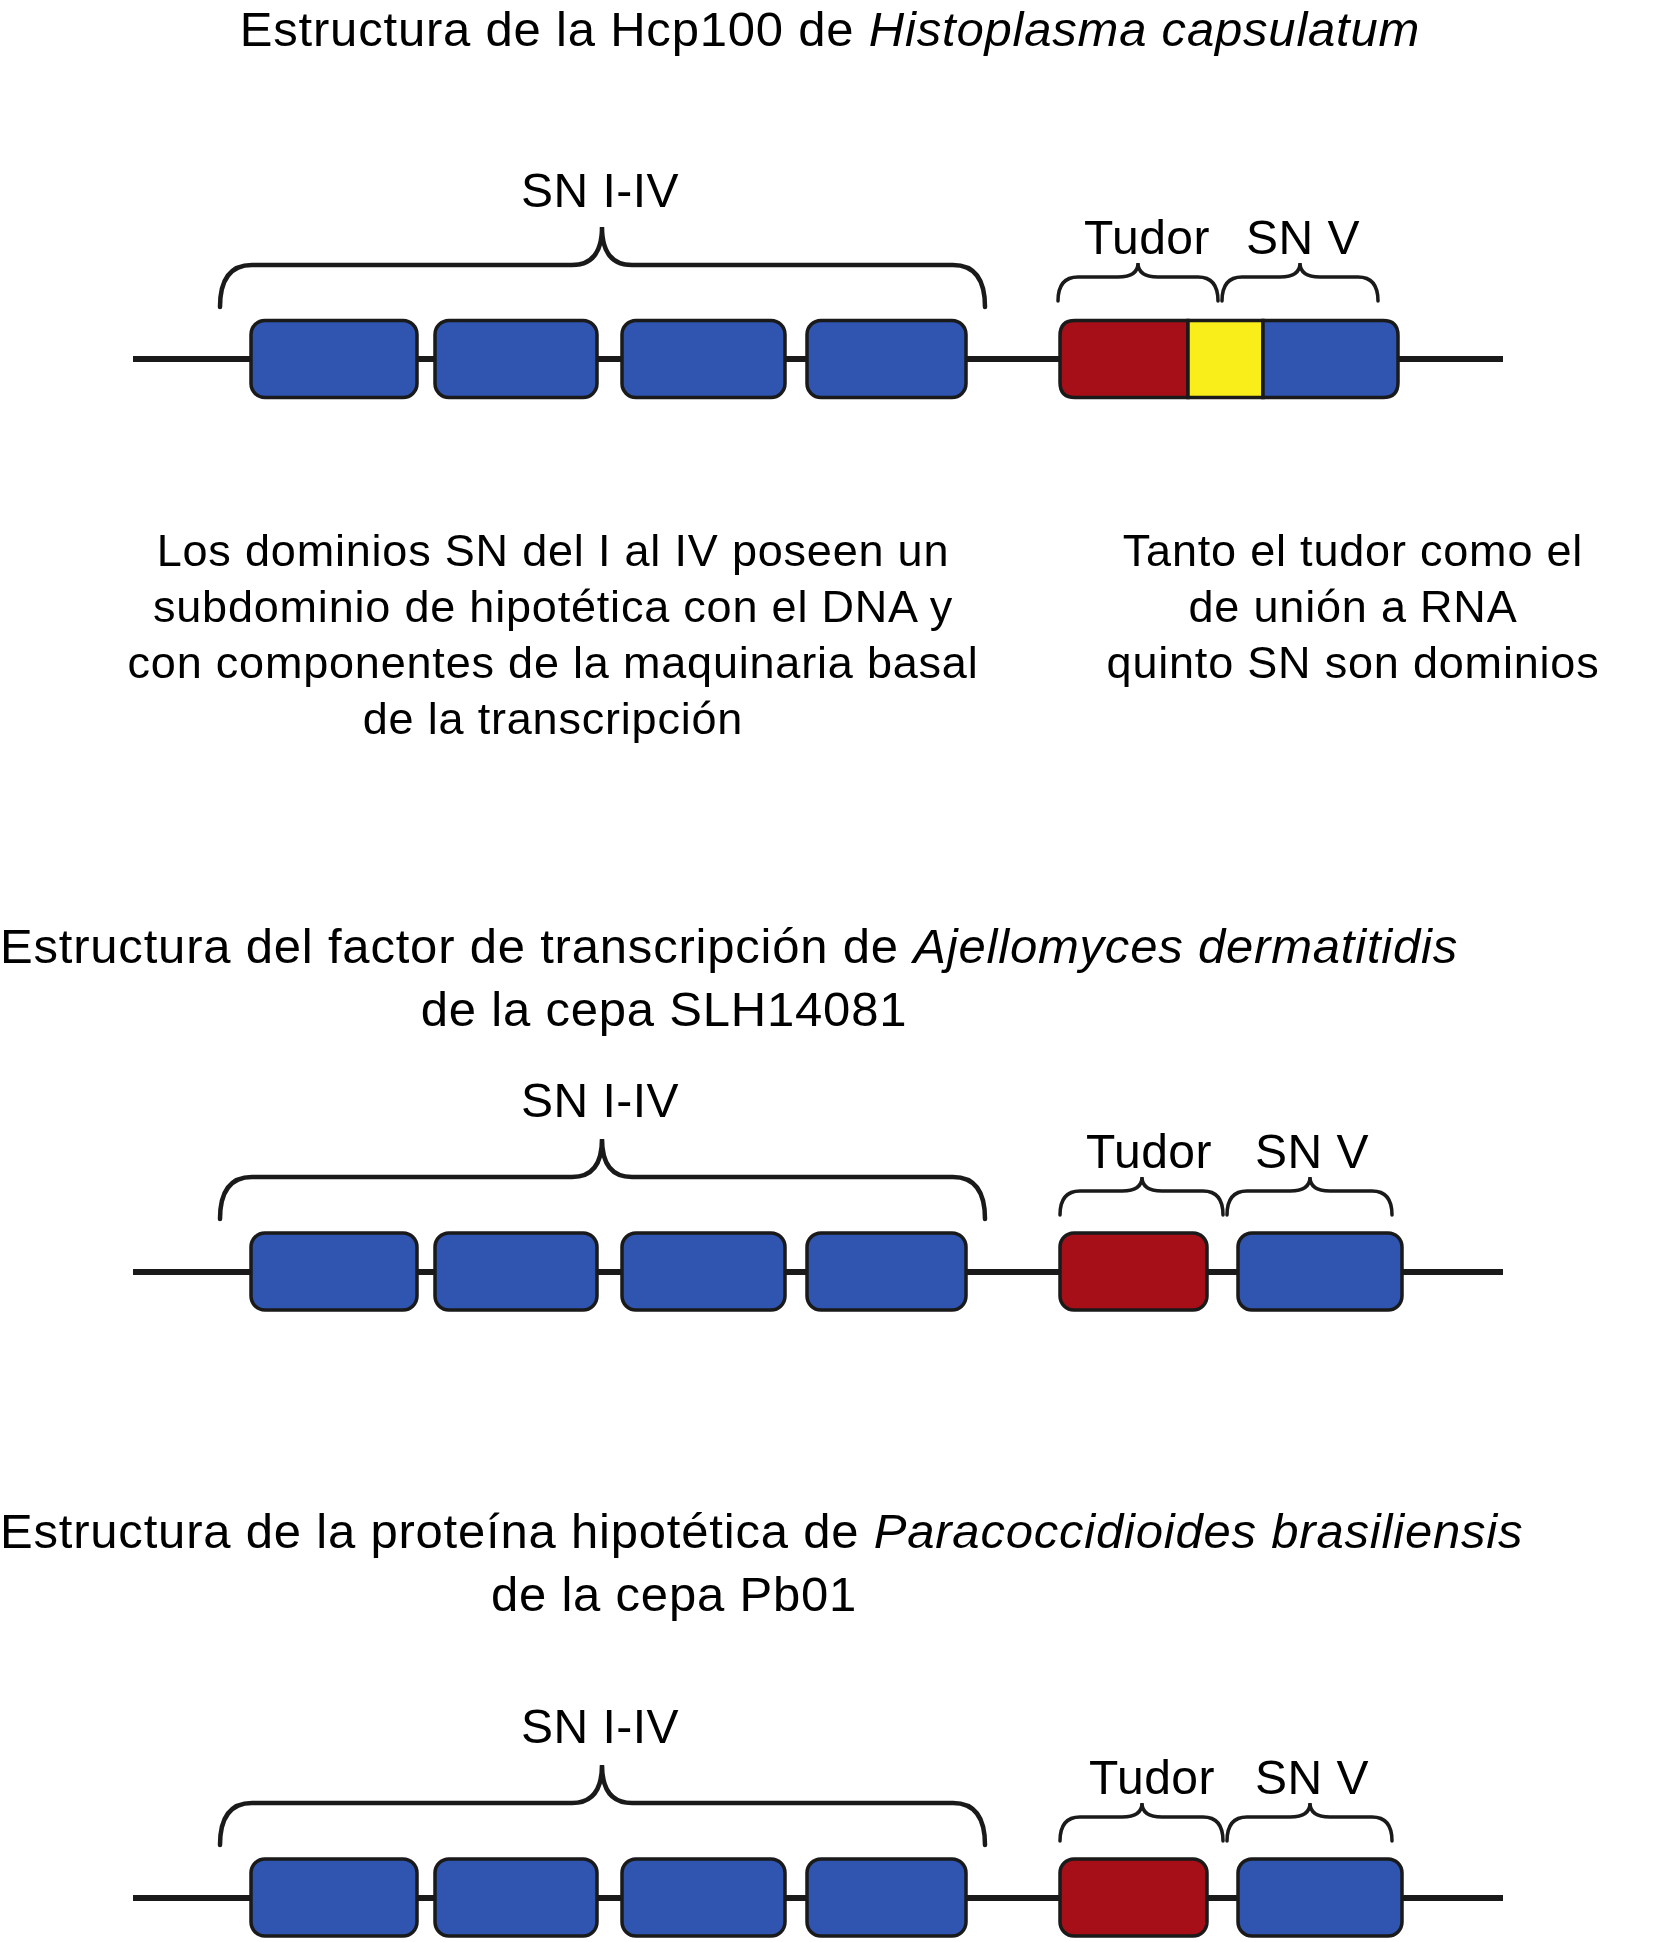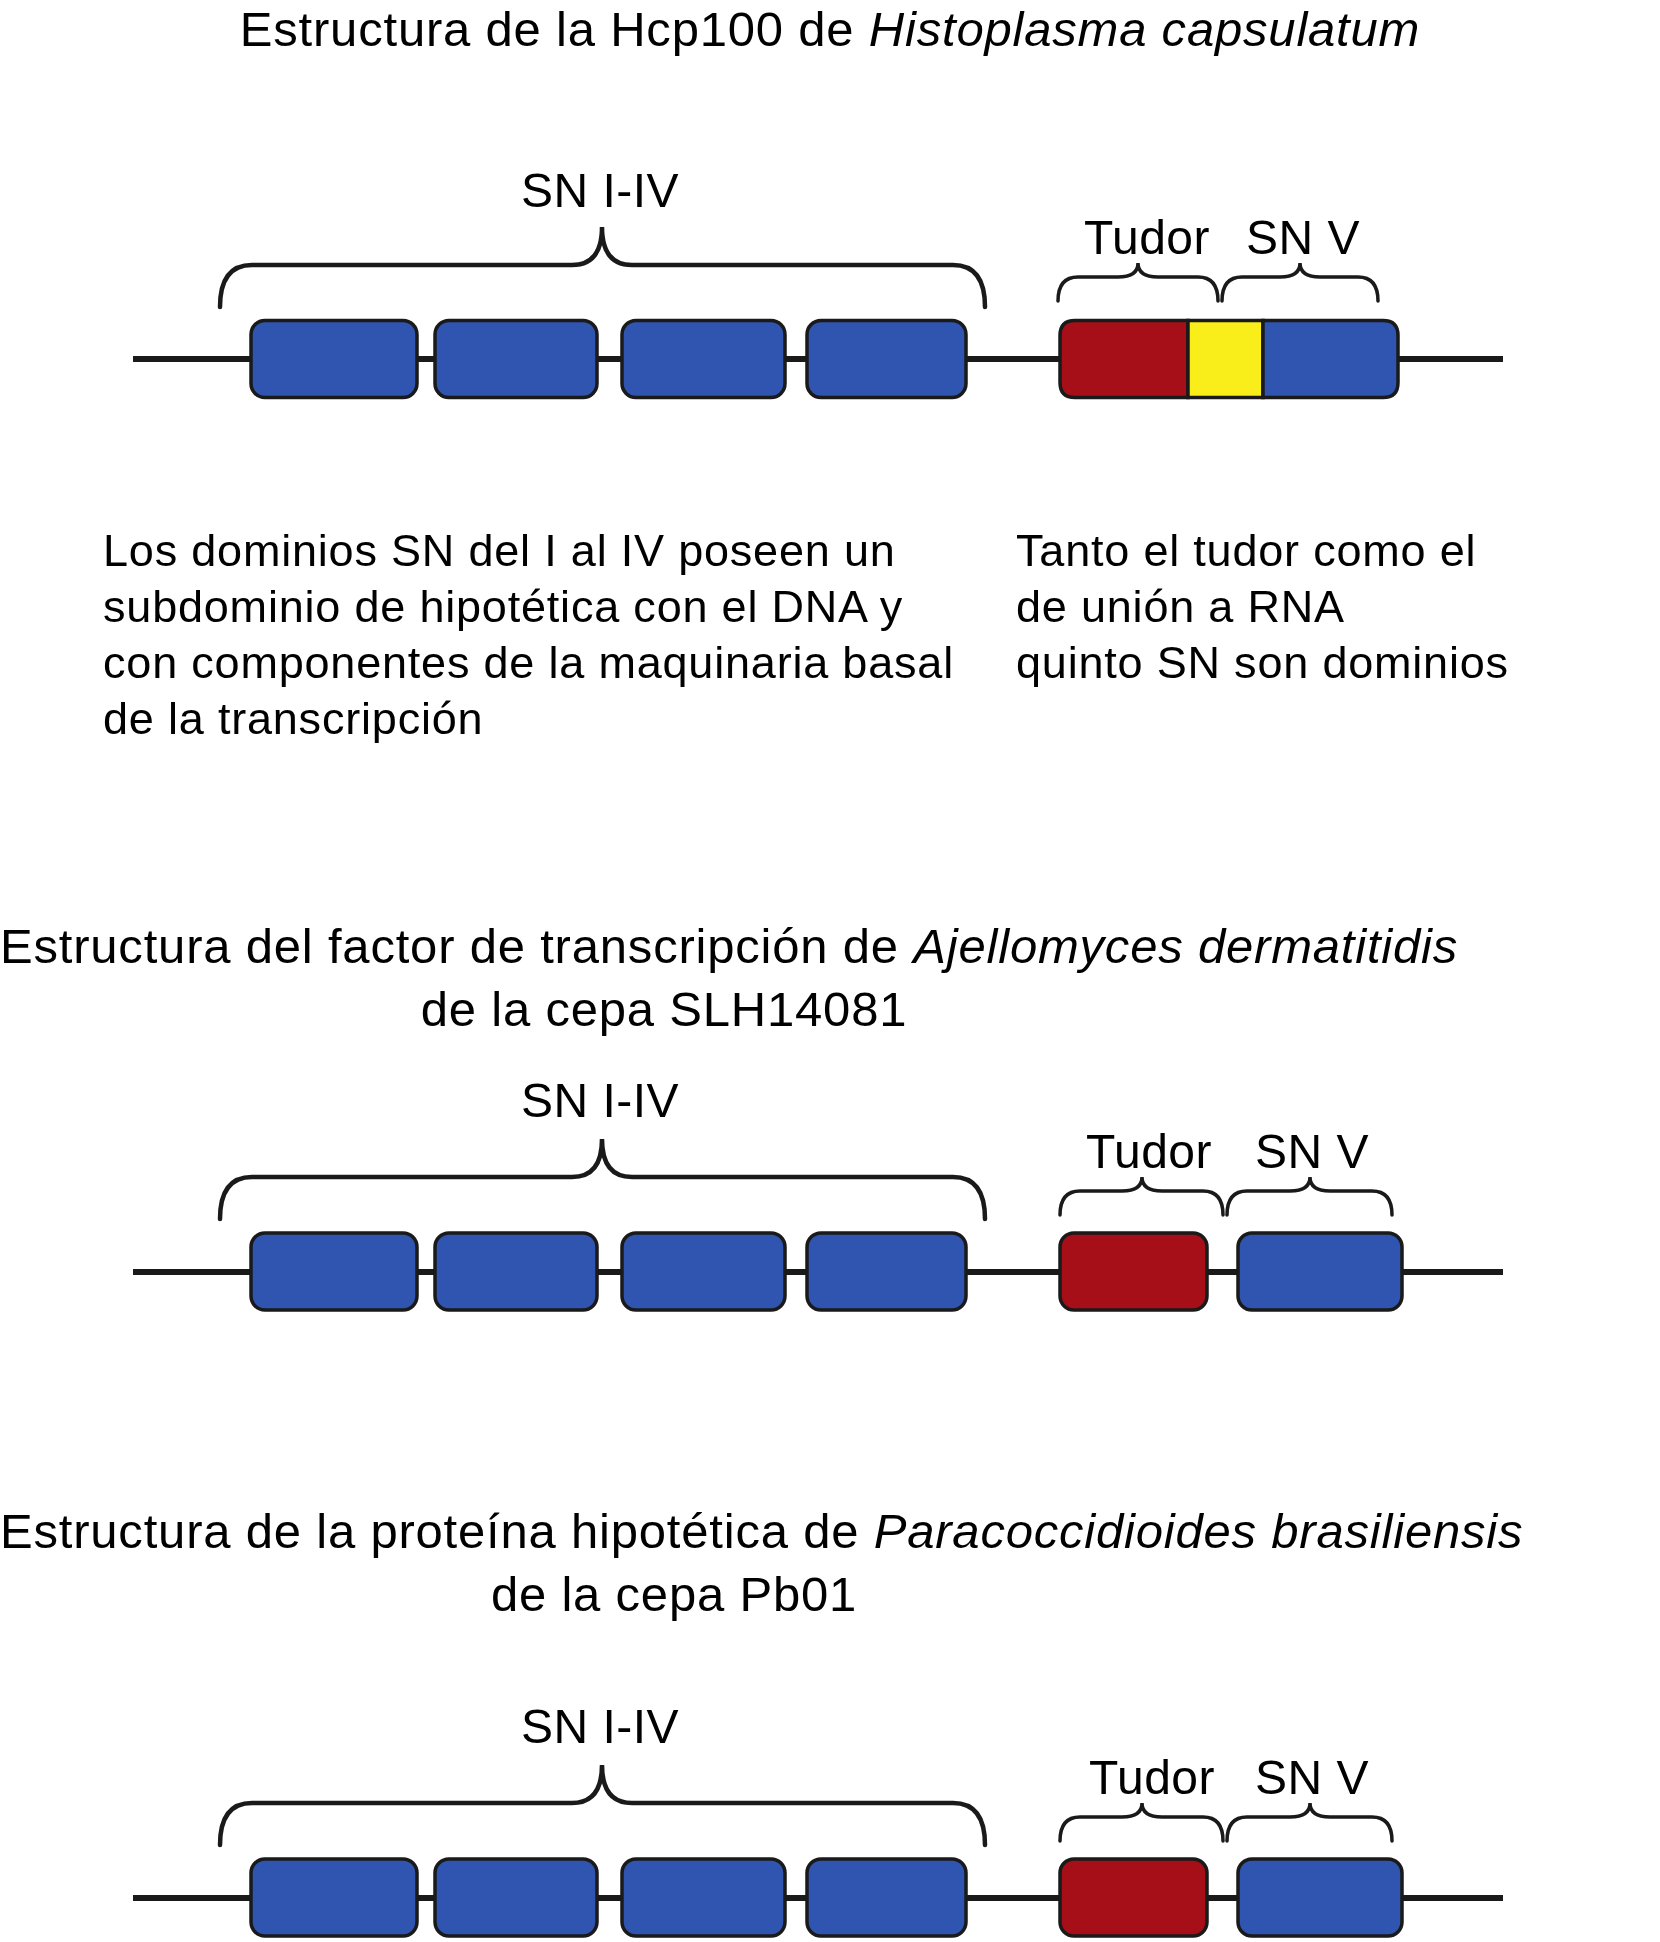"Los dominios SN del I" .para { text-align: none -> center }
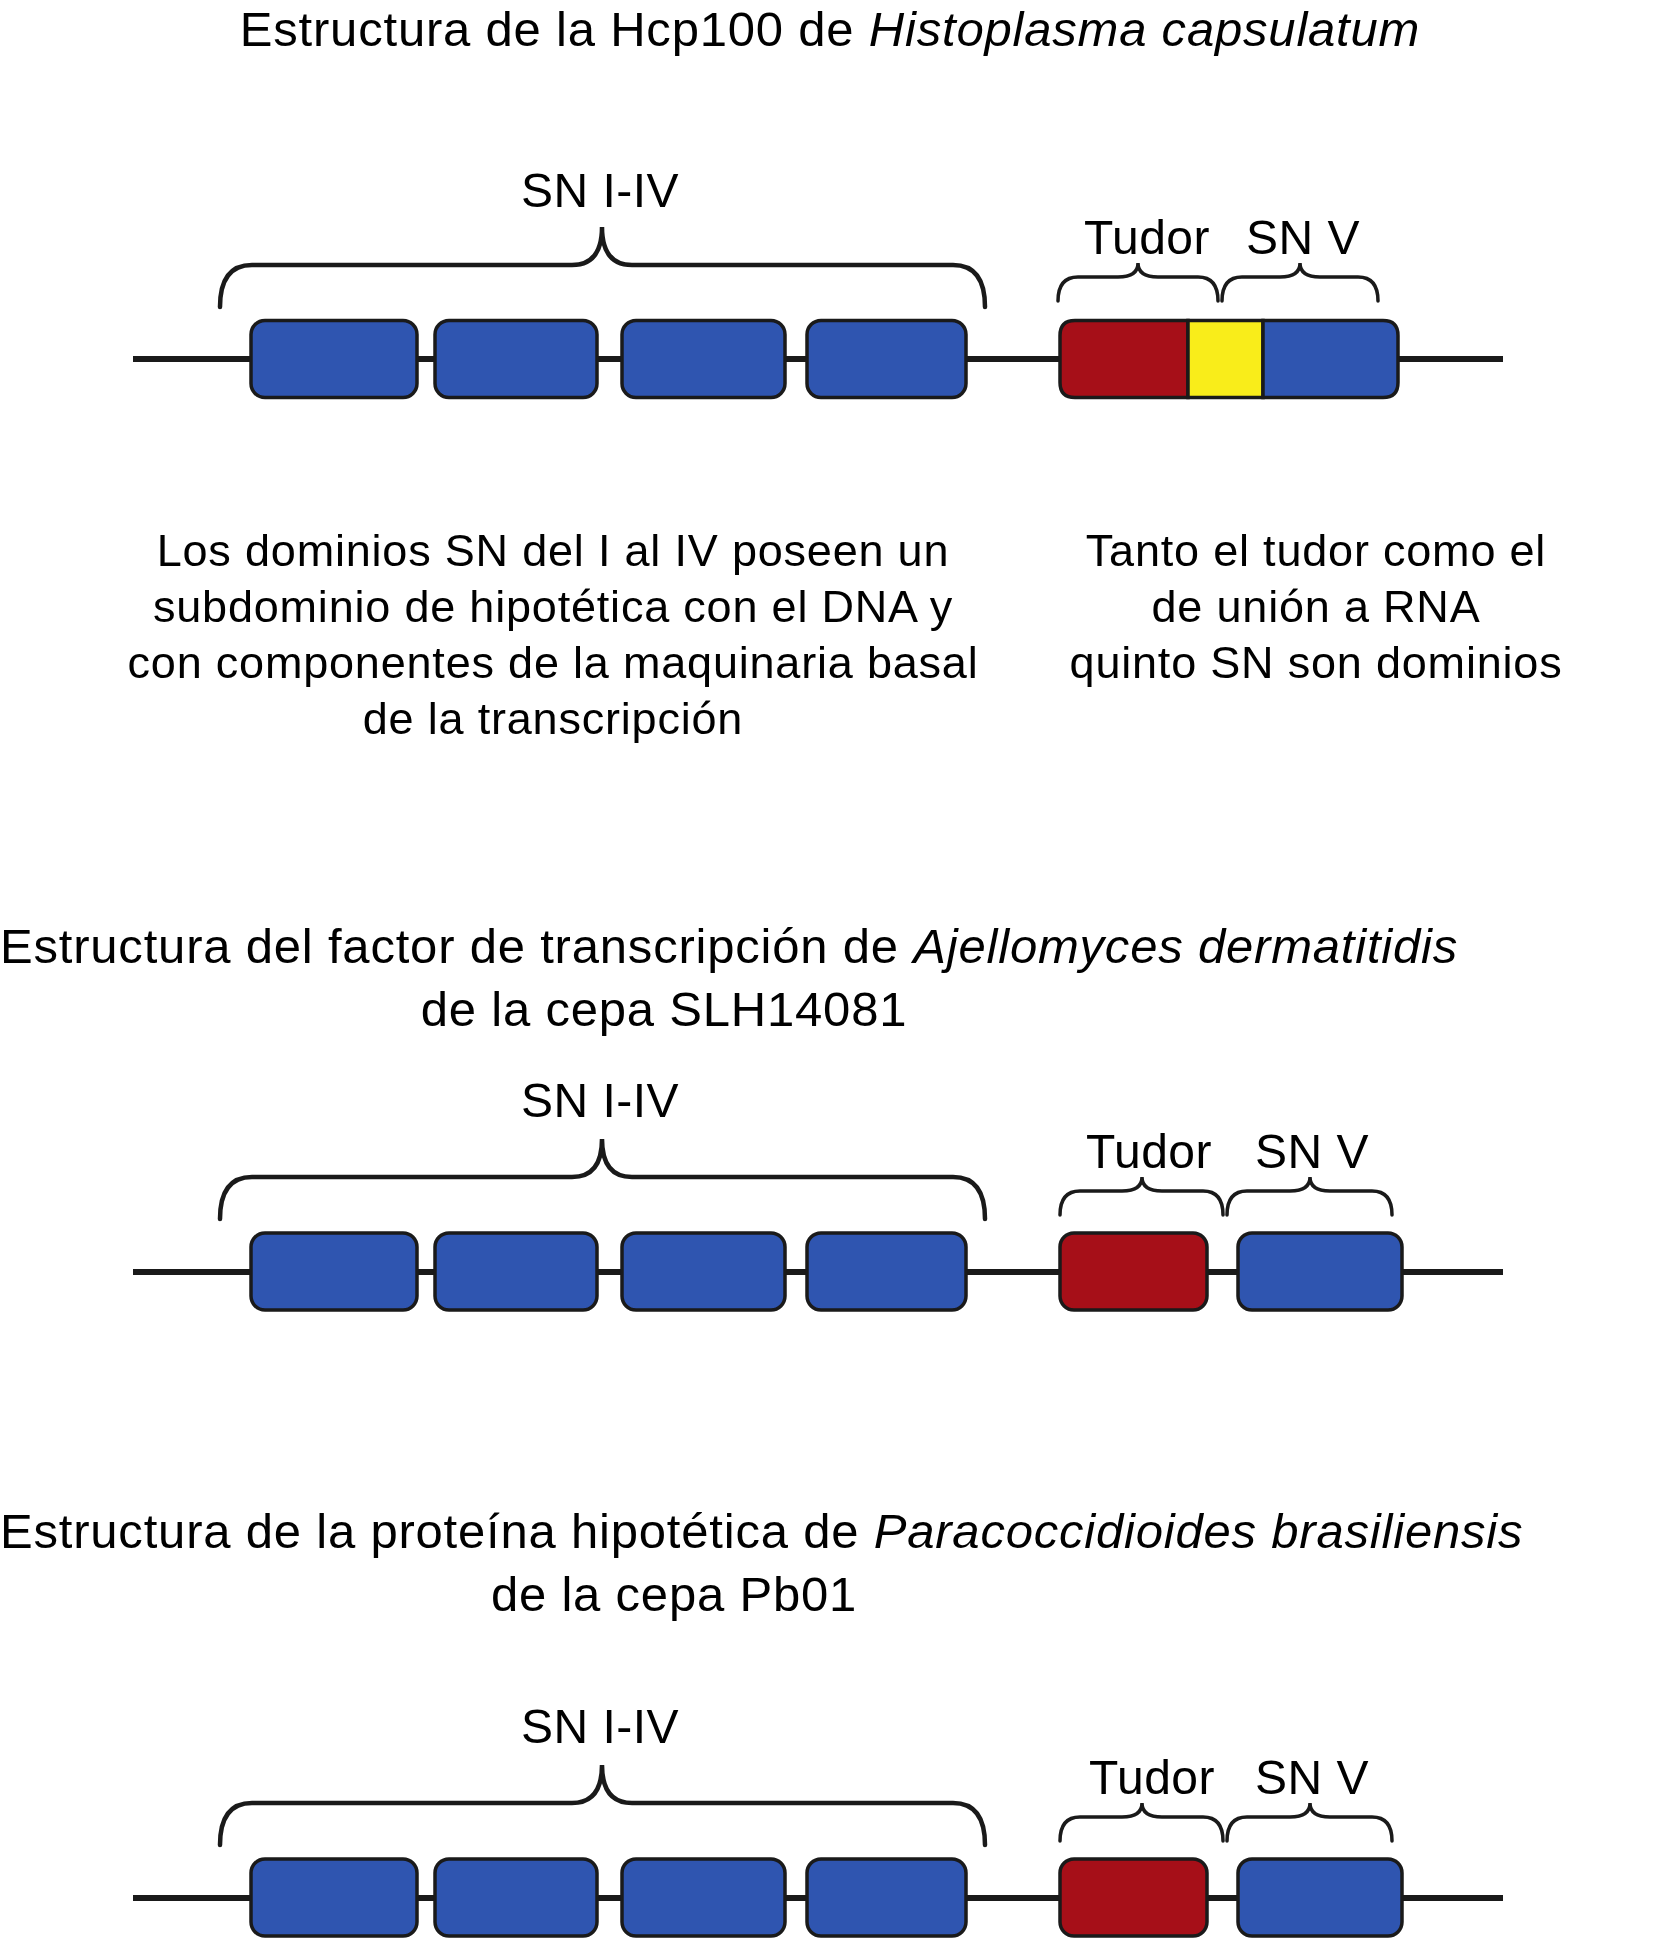"Tanto el tudor como el" div.abs { left: 1016px -> 1053px }
